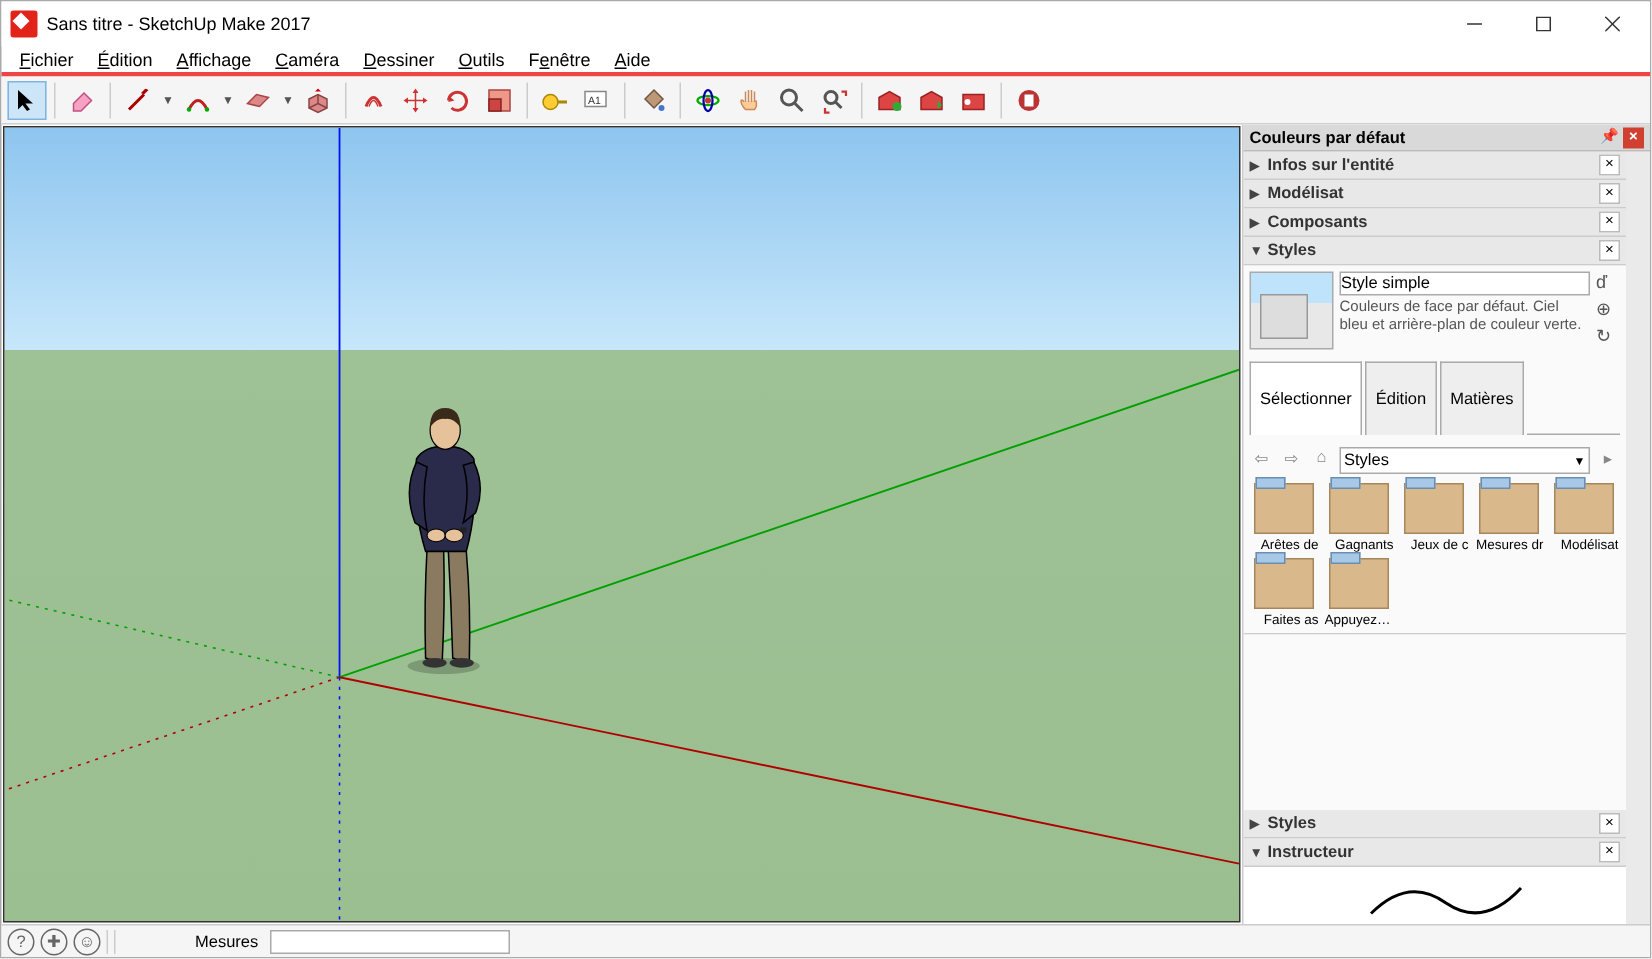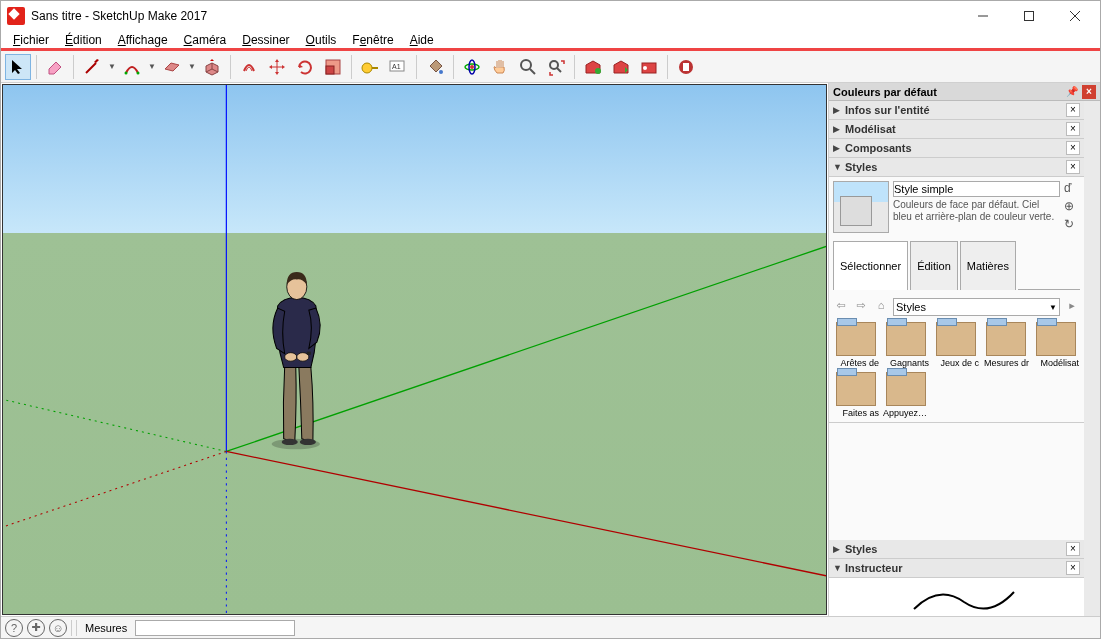"Mesures" .sb-measure-label { margin-left: none -> 45px }
